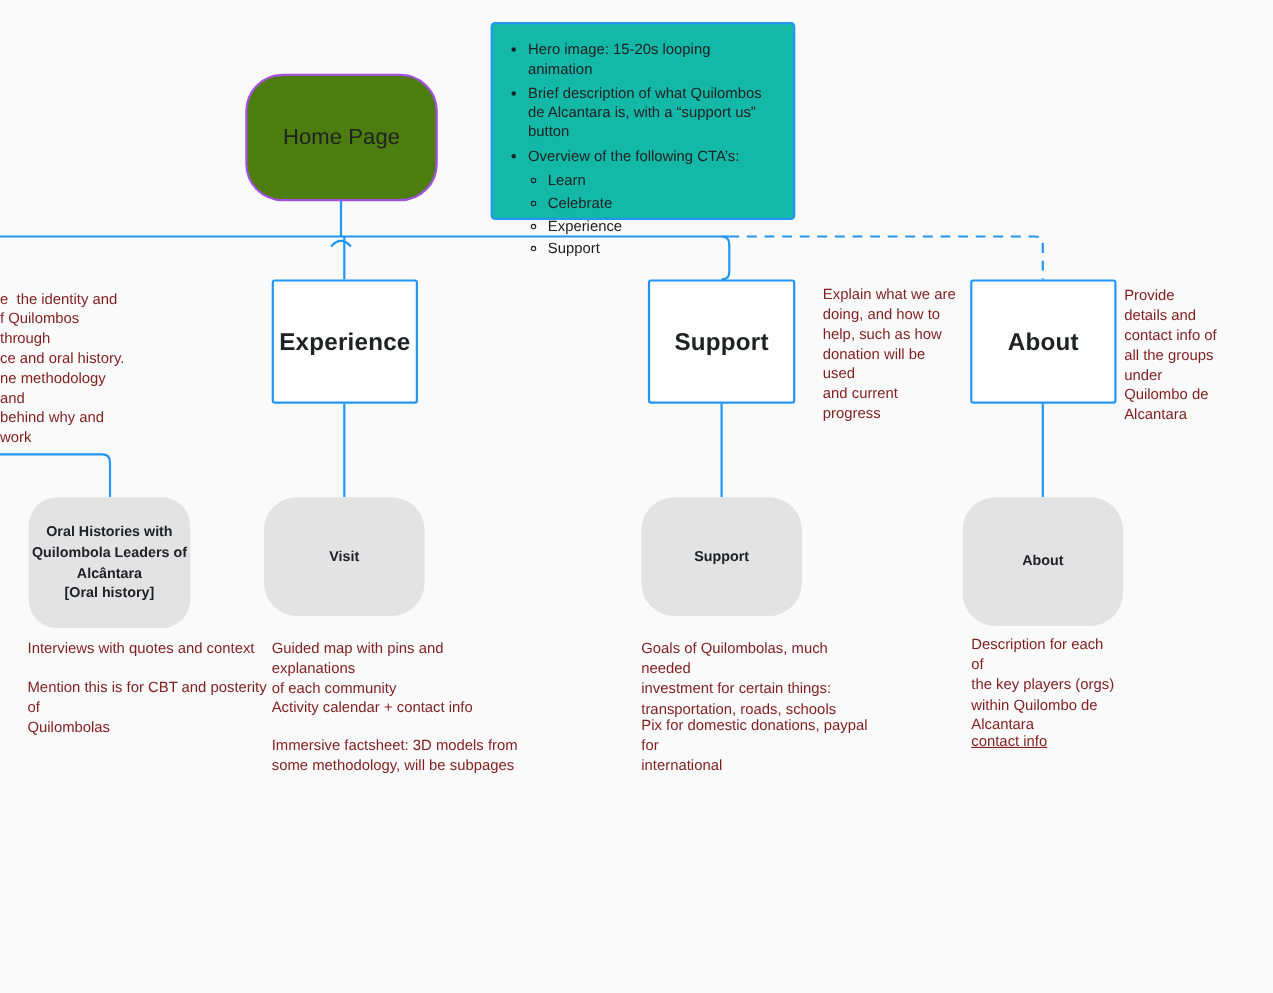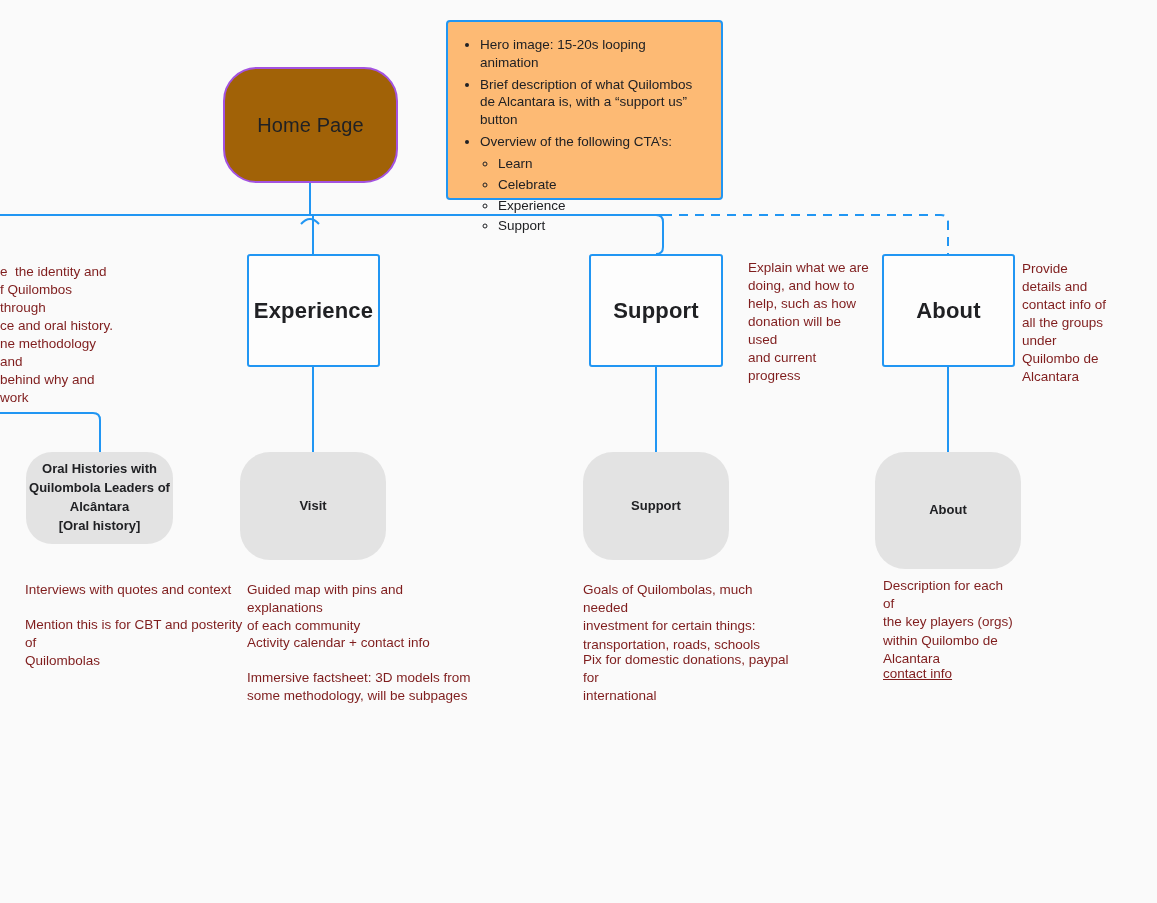"Hero image: 15-20s looping animation" .callout { background: #fdba74 -> #14b8a6 }
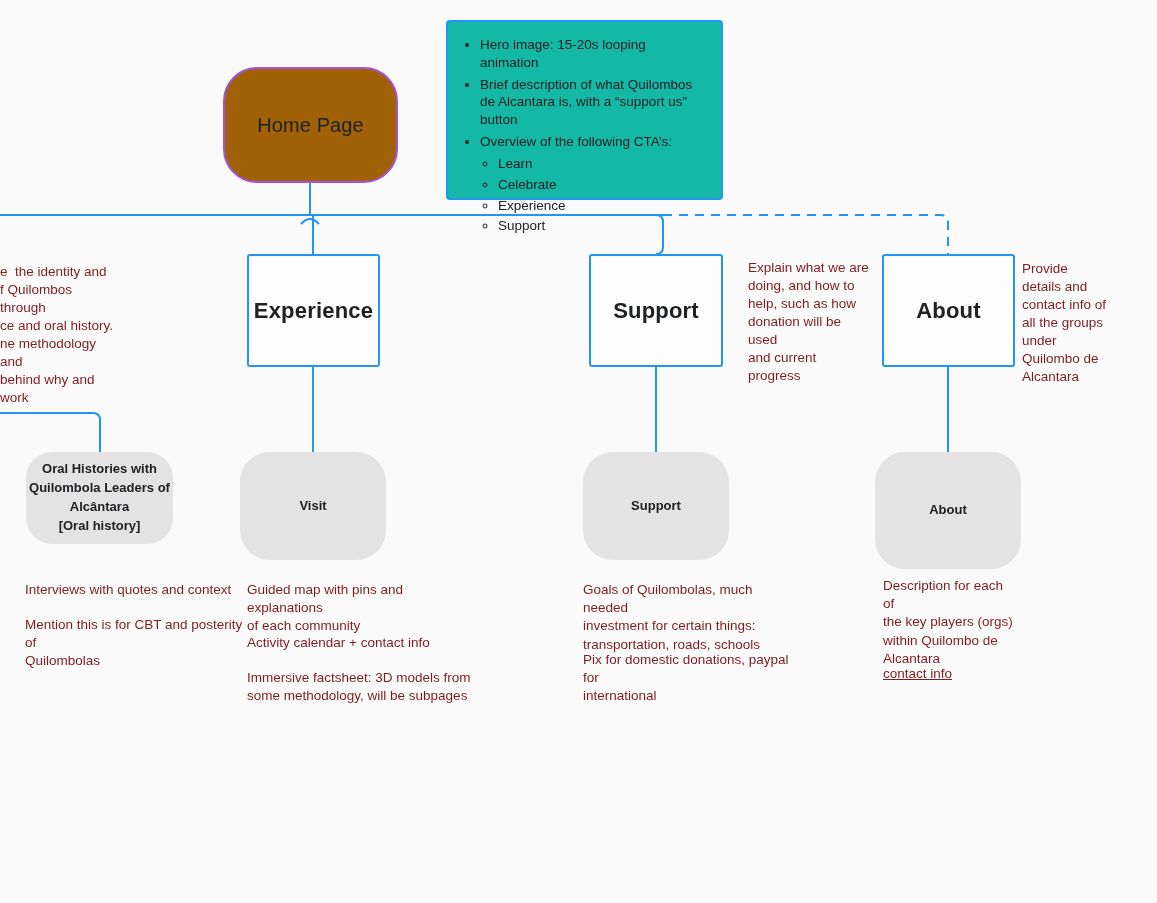"Home Page" .node-root { background: #a16207 -> #4d7c0f }
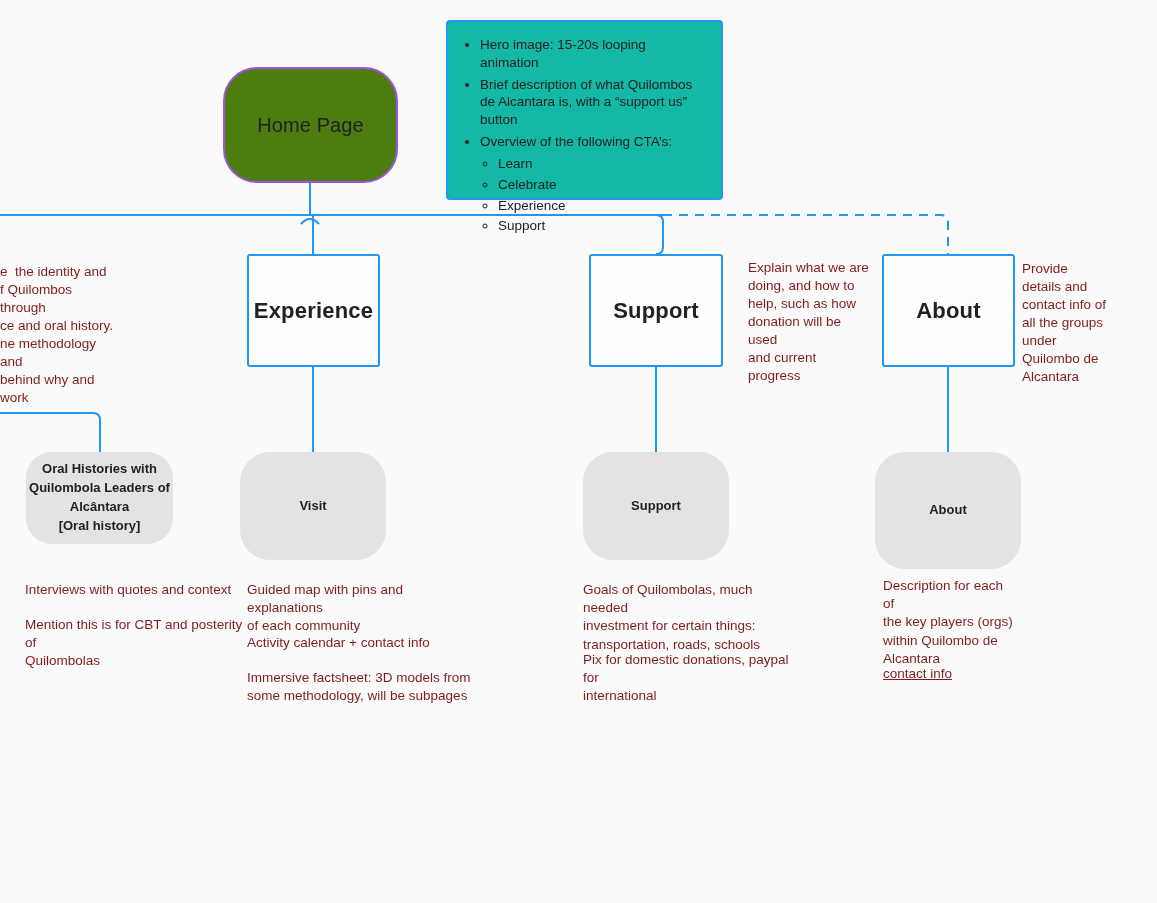"Oral Histories with" div.node { height: 92px -> 119px }
